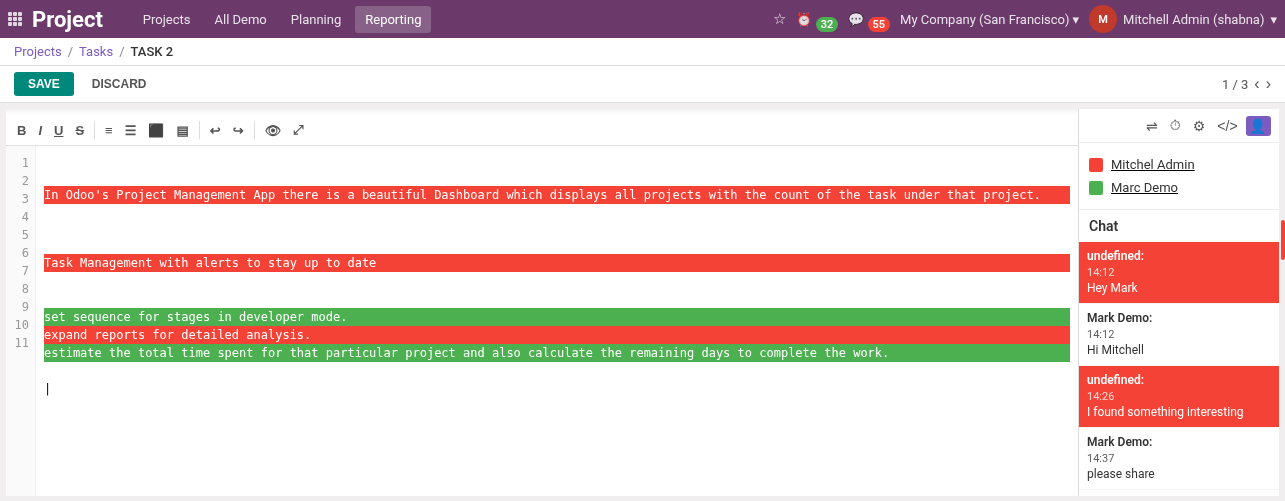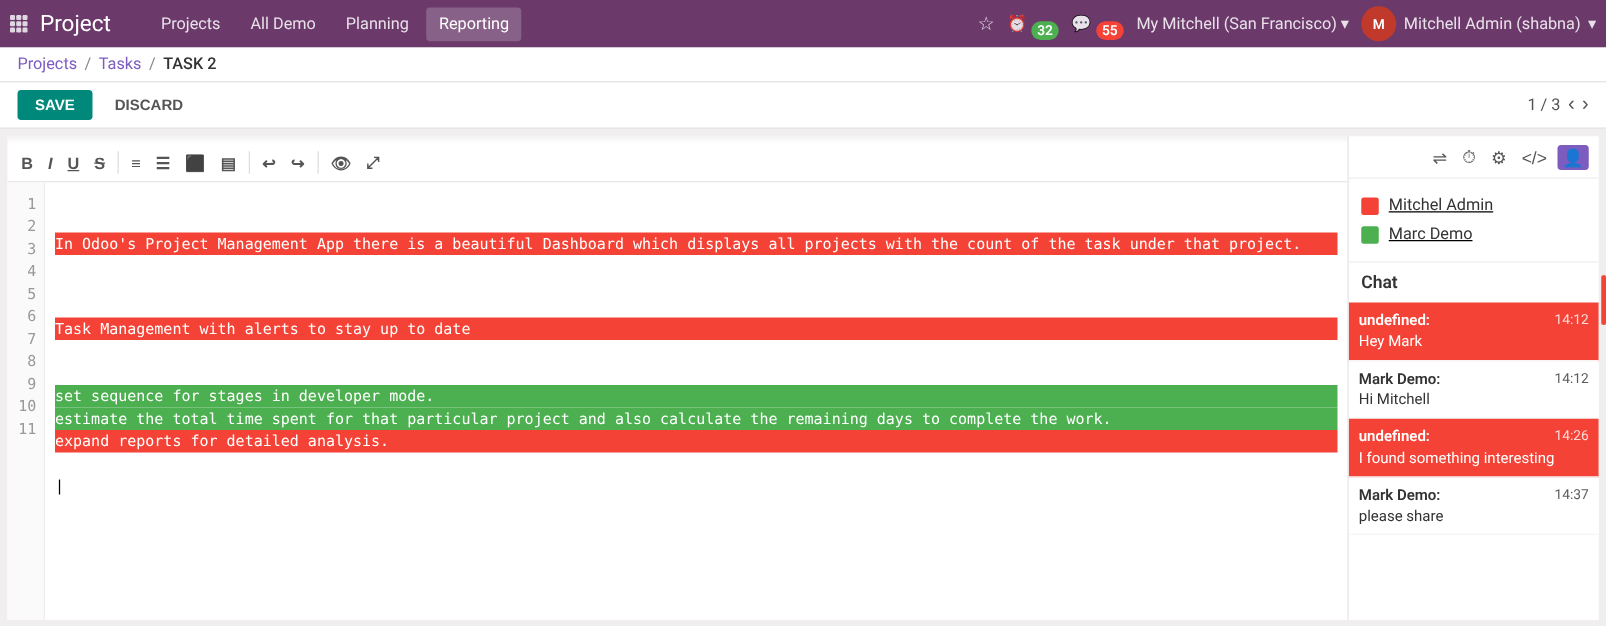"Project" .topnav-appname { font-size: 18px -> 22px; font-weight: 400 -> 700 }
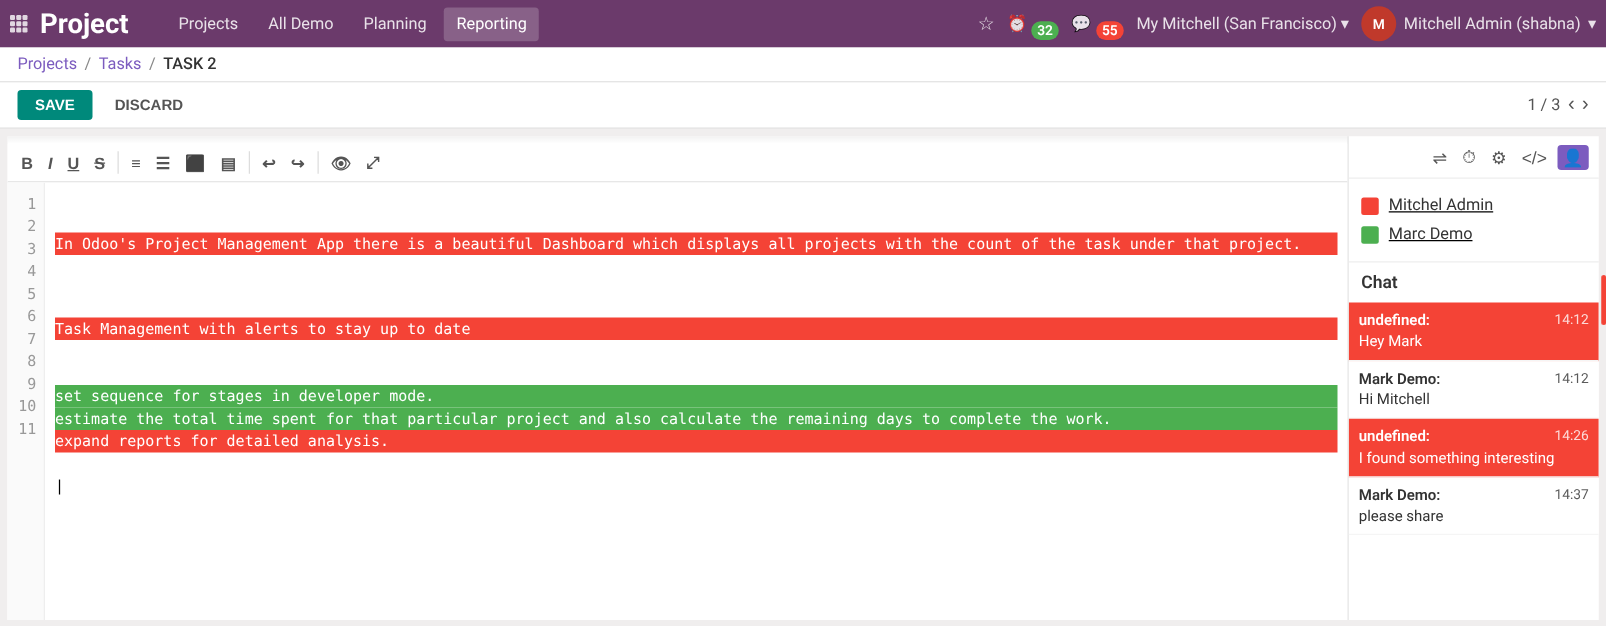"My Mitchell (San Francisco)" span { text: Mitchell -> Company }
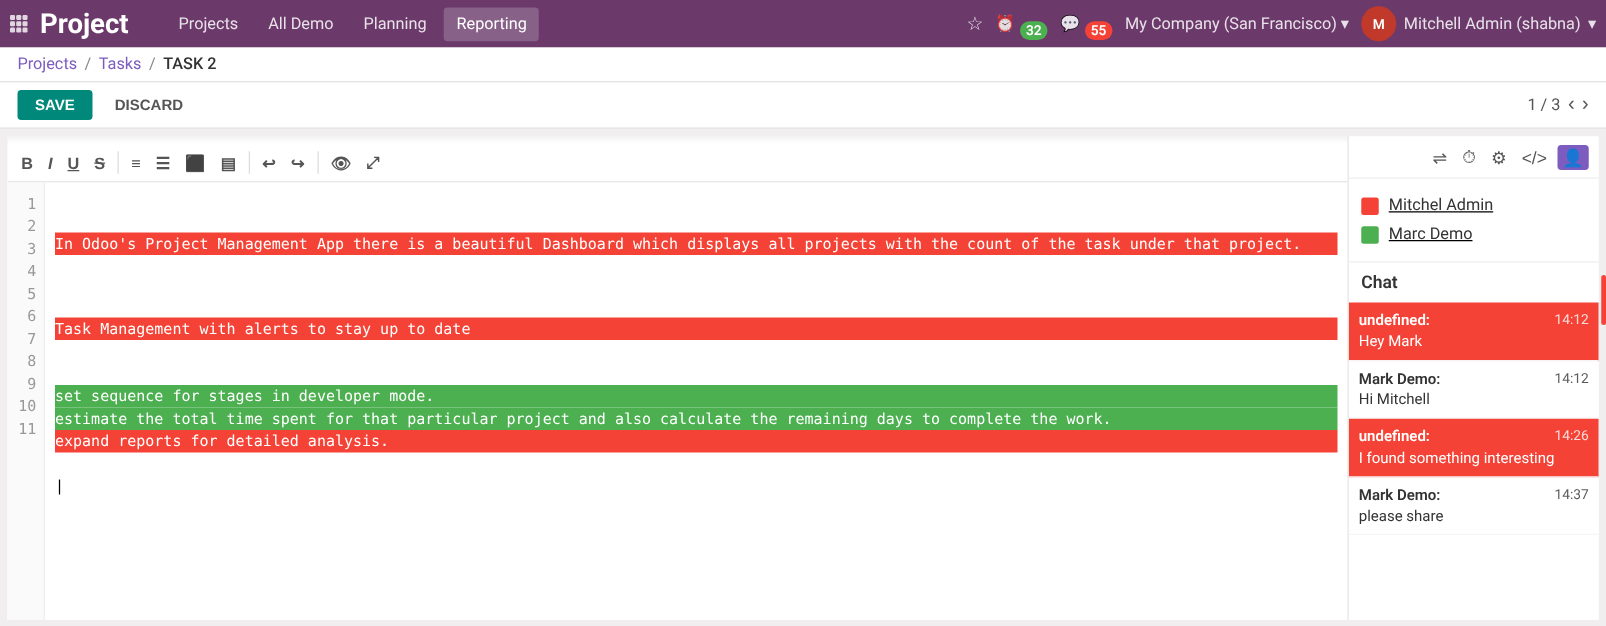"undefined:" .chat-meta { flex-direction: none -> column }
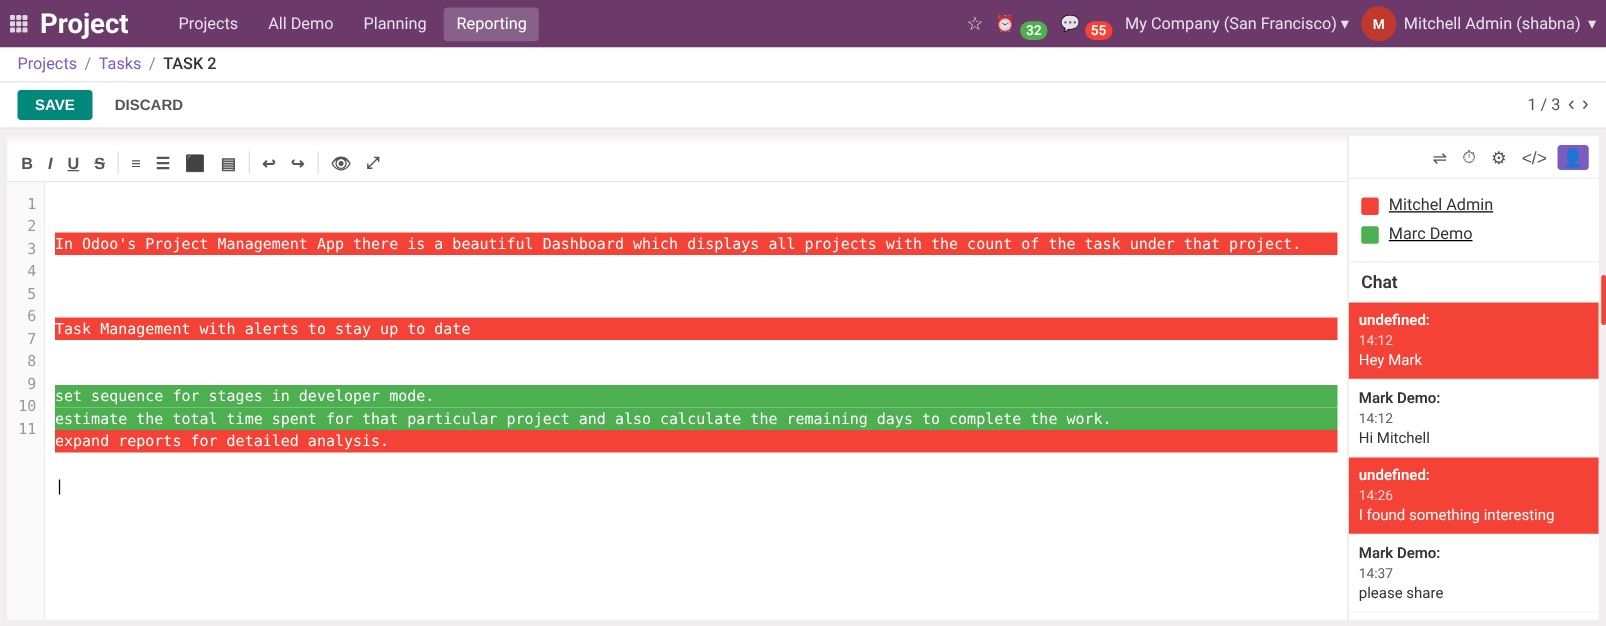"estimate the total time spent" div.code-line { order: before "expand reports for detailed analysis." -> after "expand reports for detailed analysis." }
